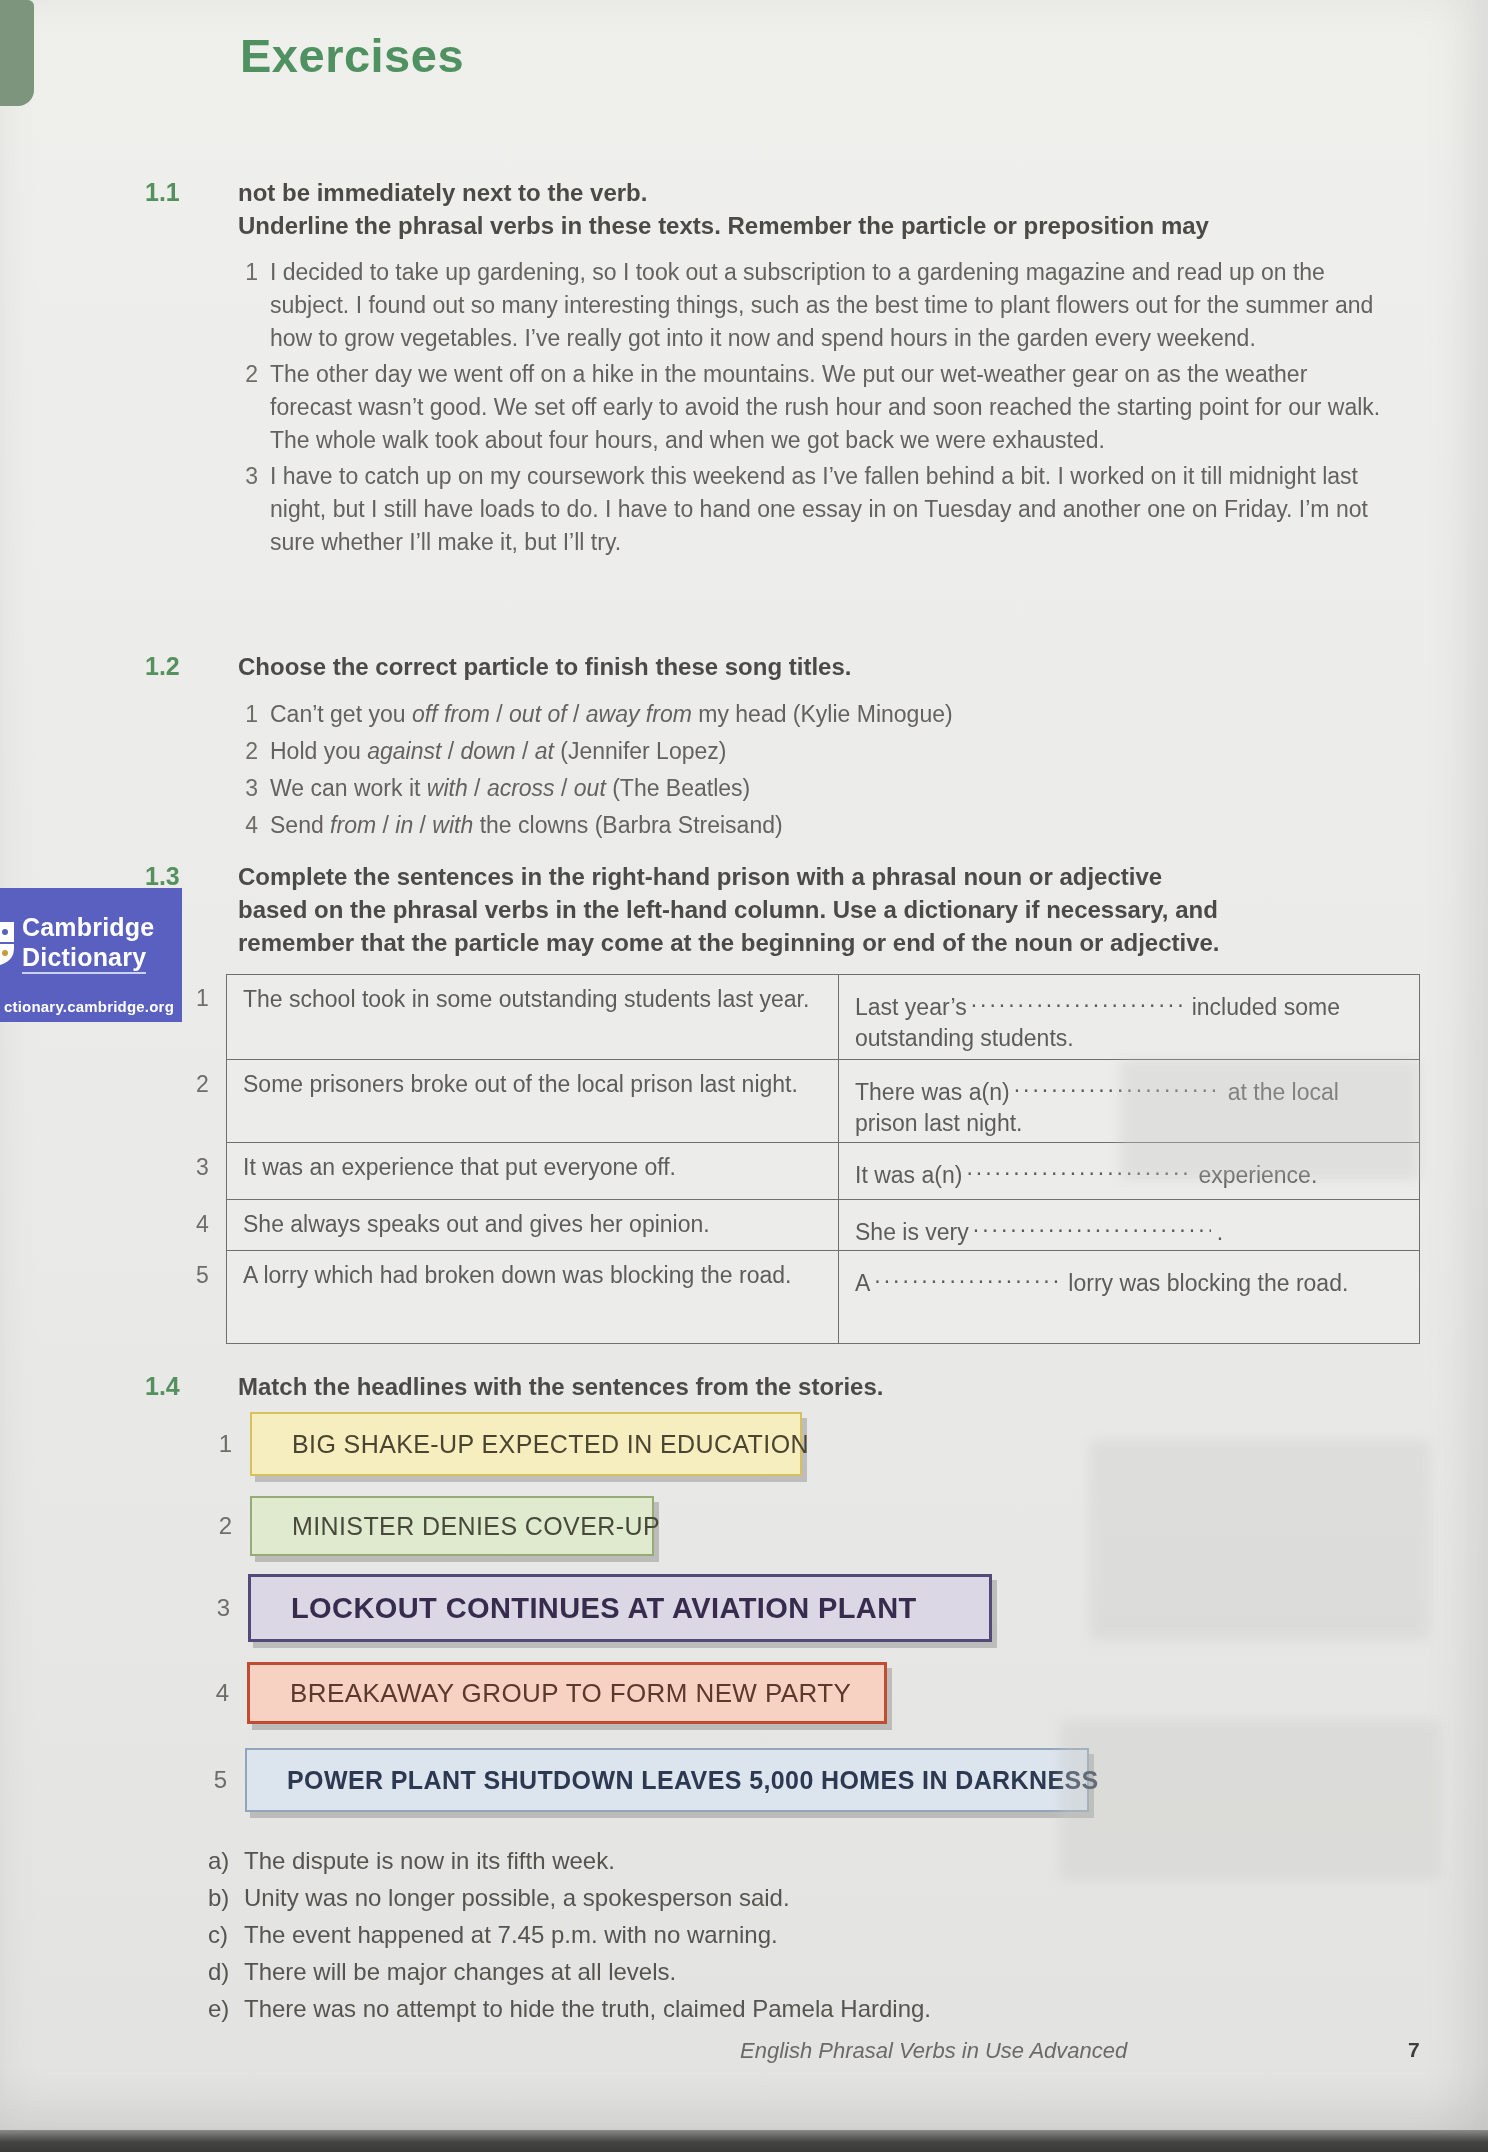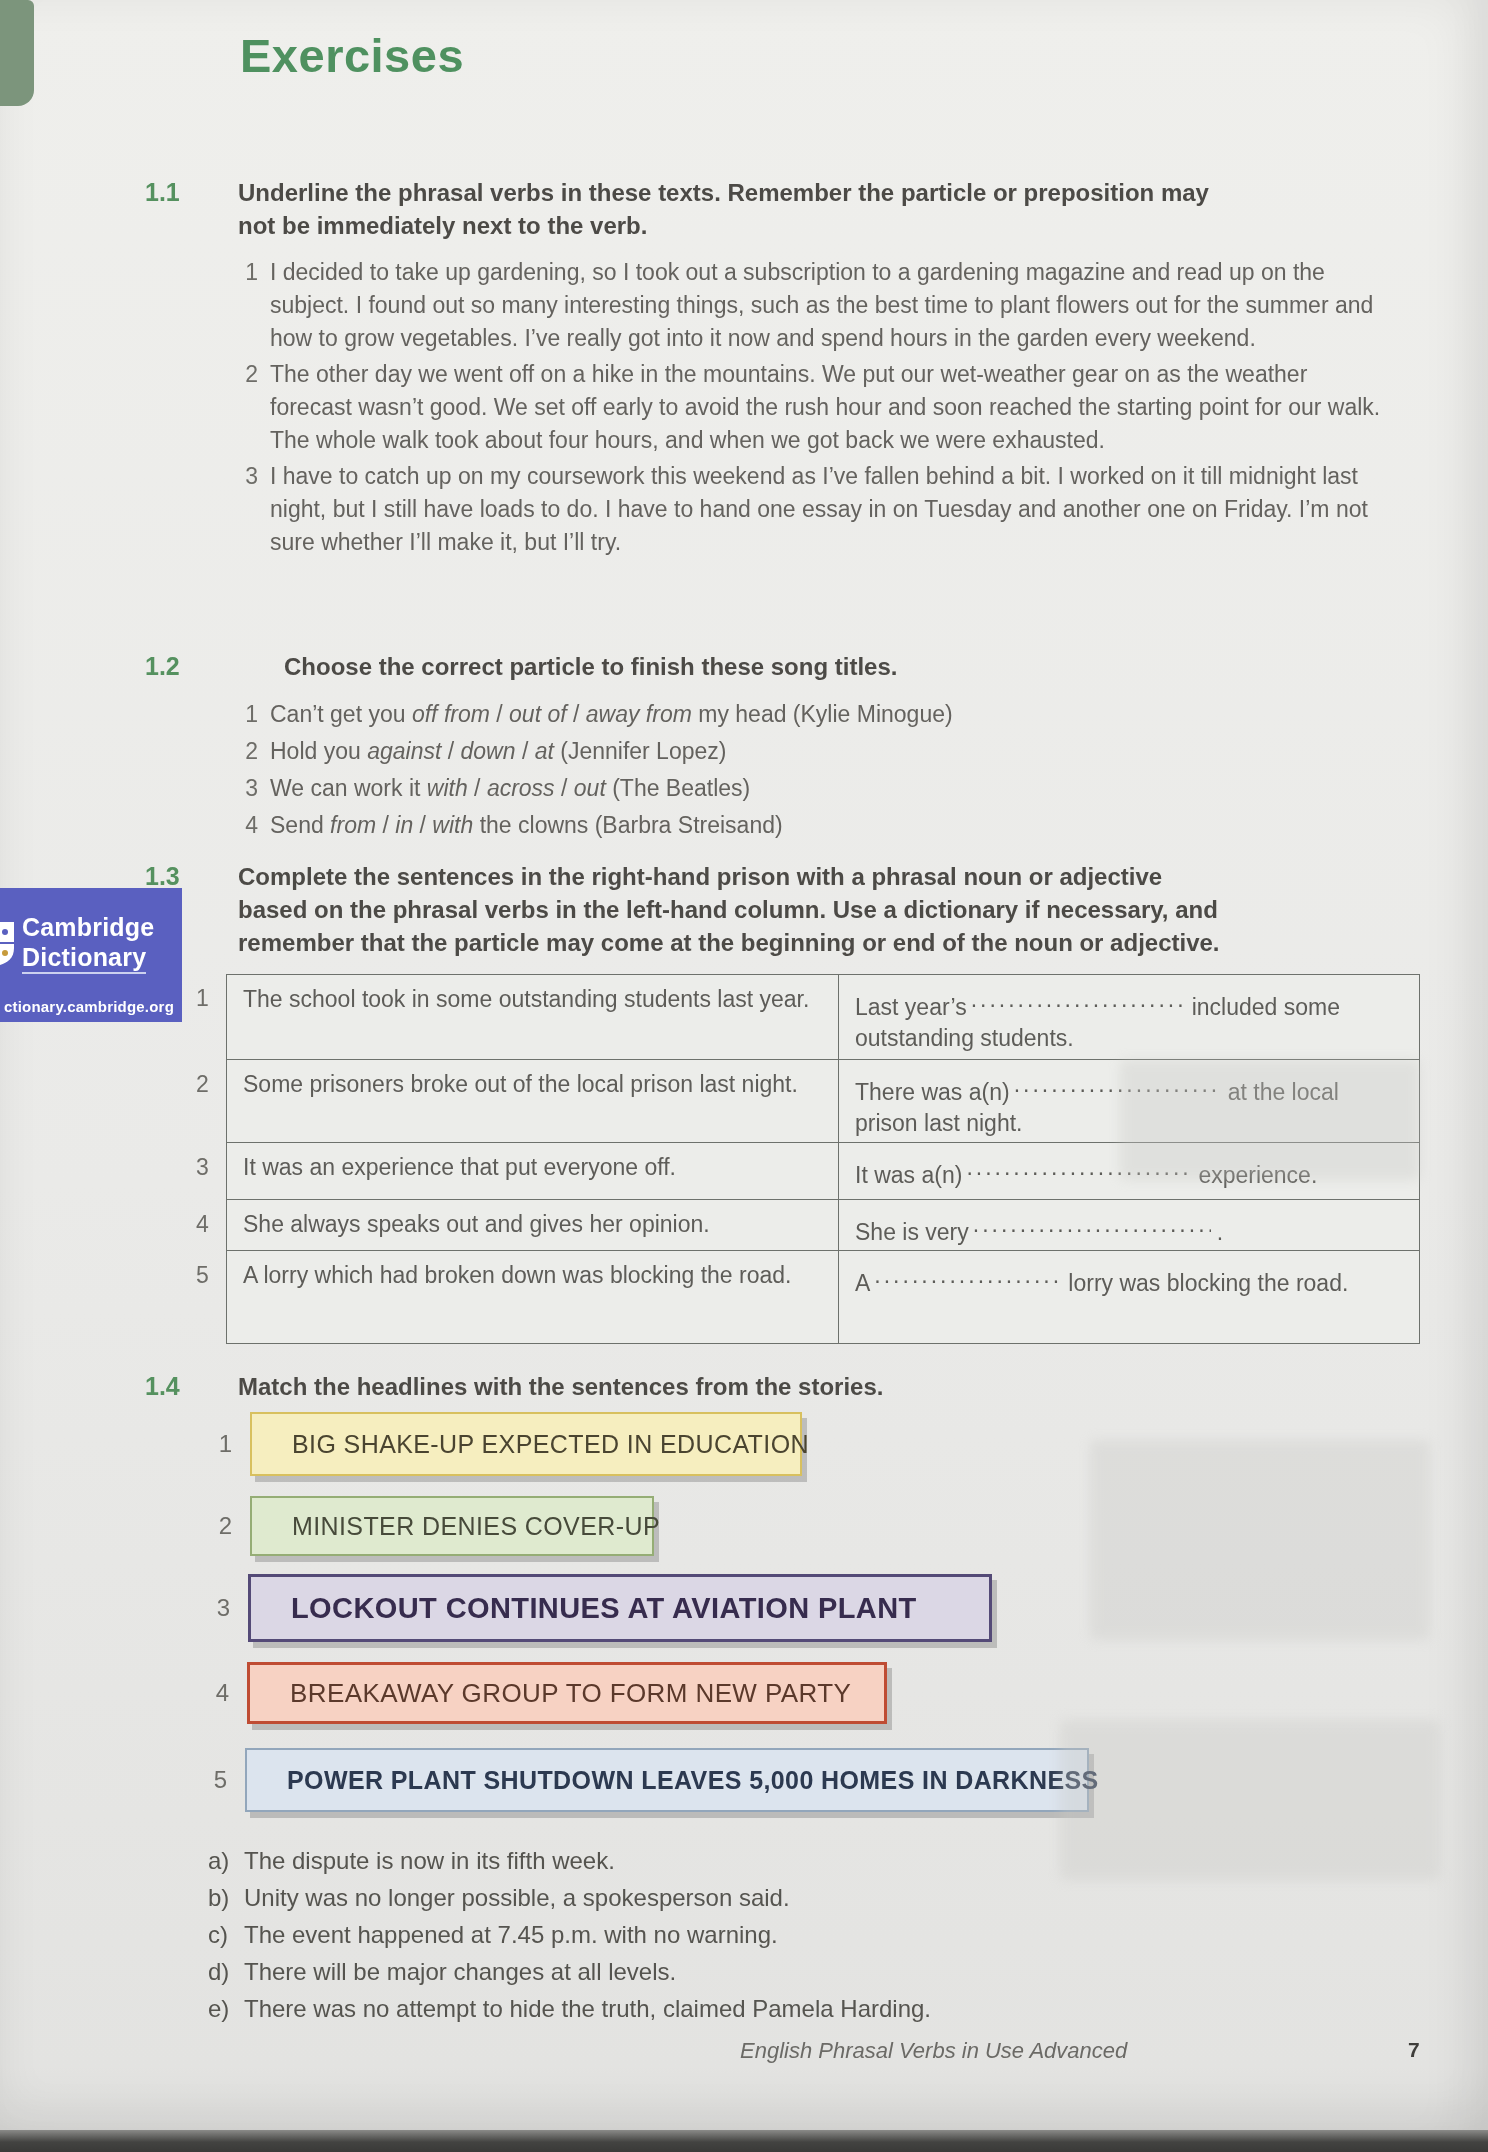"Underline the phrasal verbs in" span { order: before "not be immediately next to" -> after "not be immediately next to" }
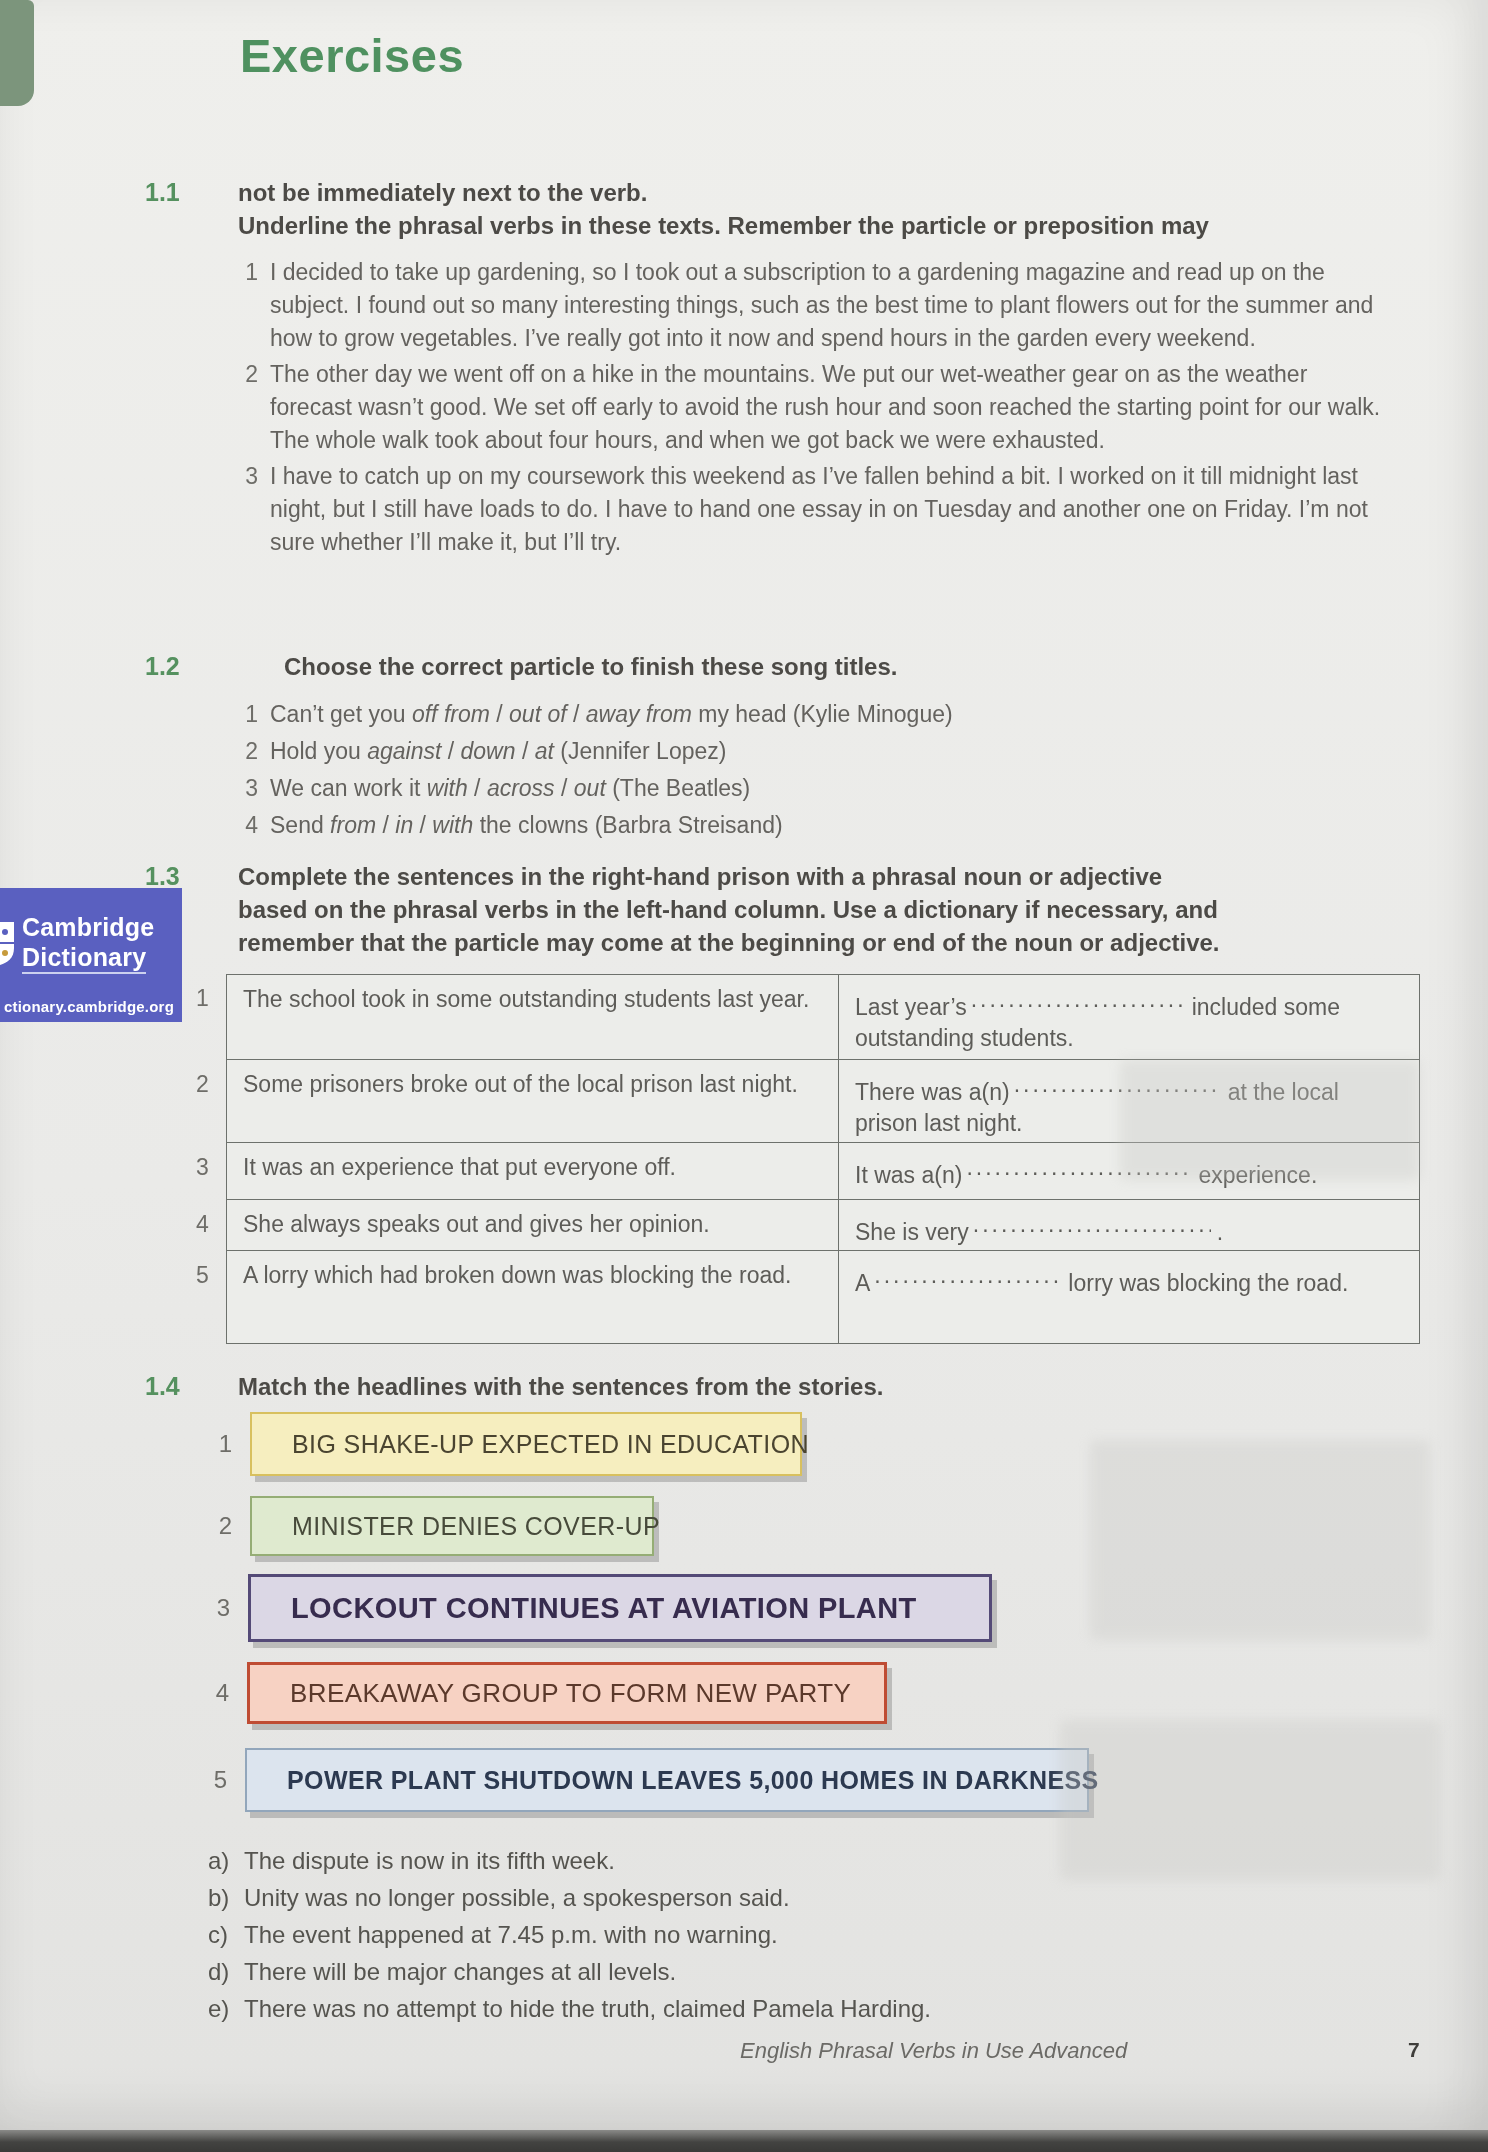"Choose the correct particle to" div.instr { margin-left: 46px -> none }
